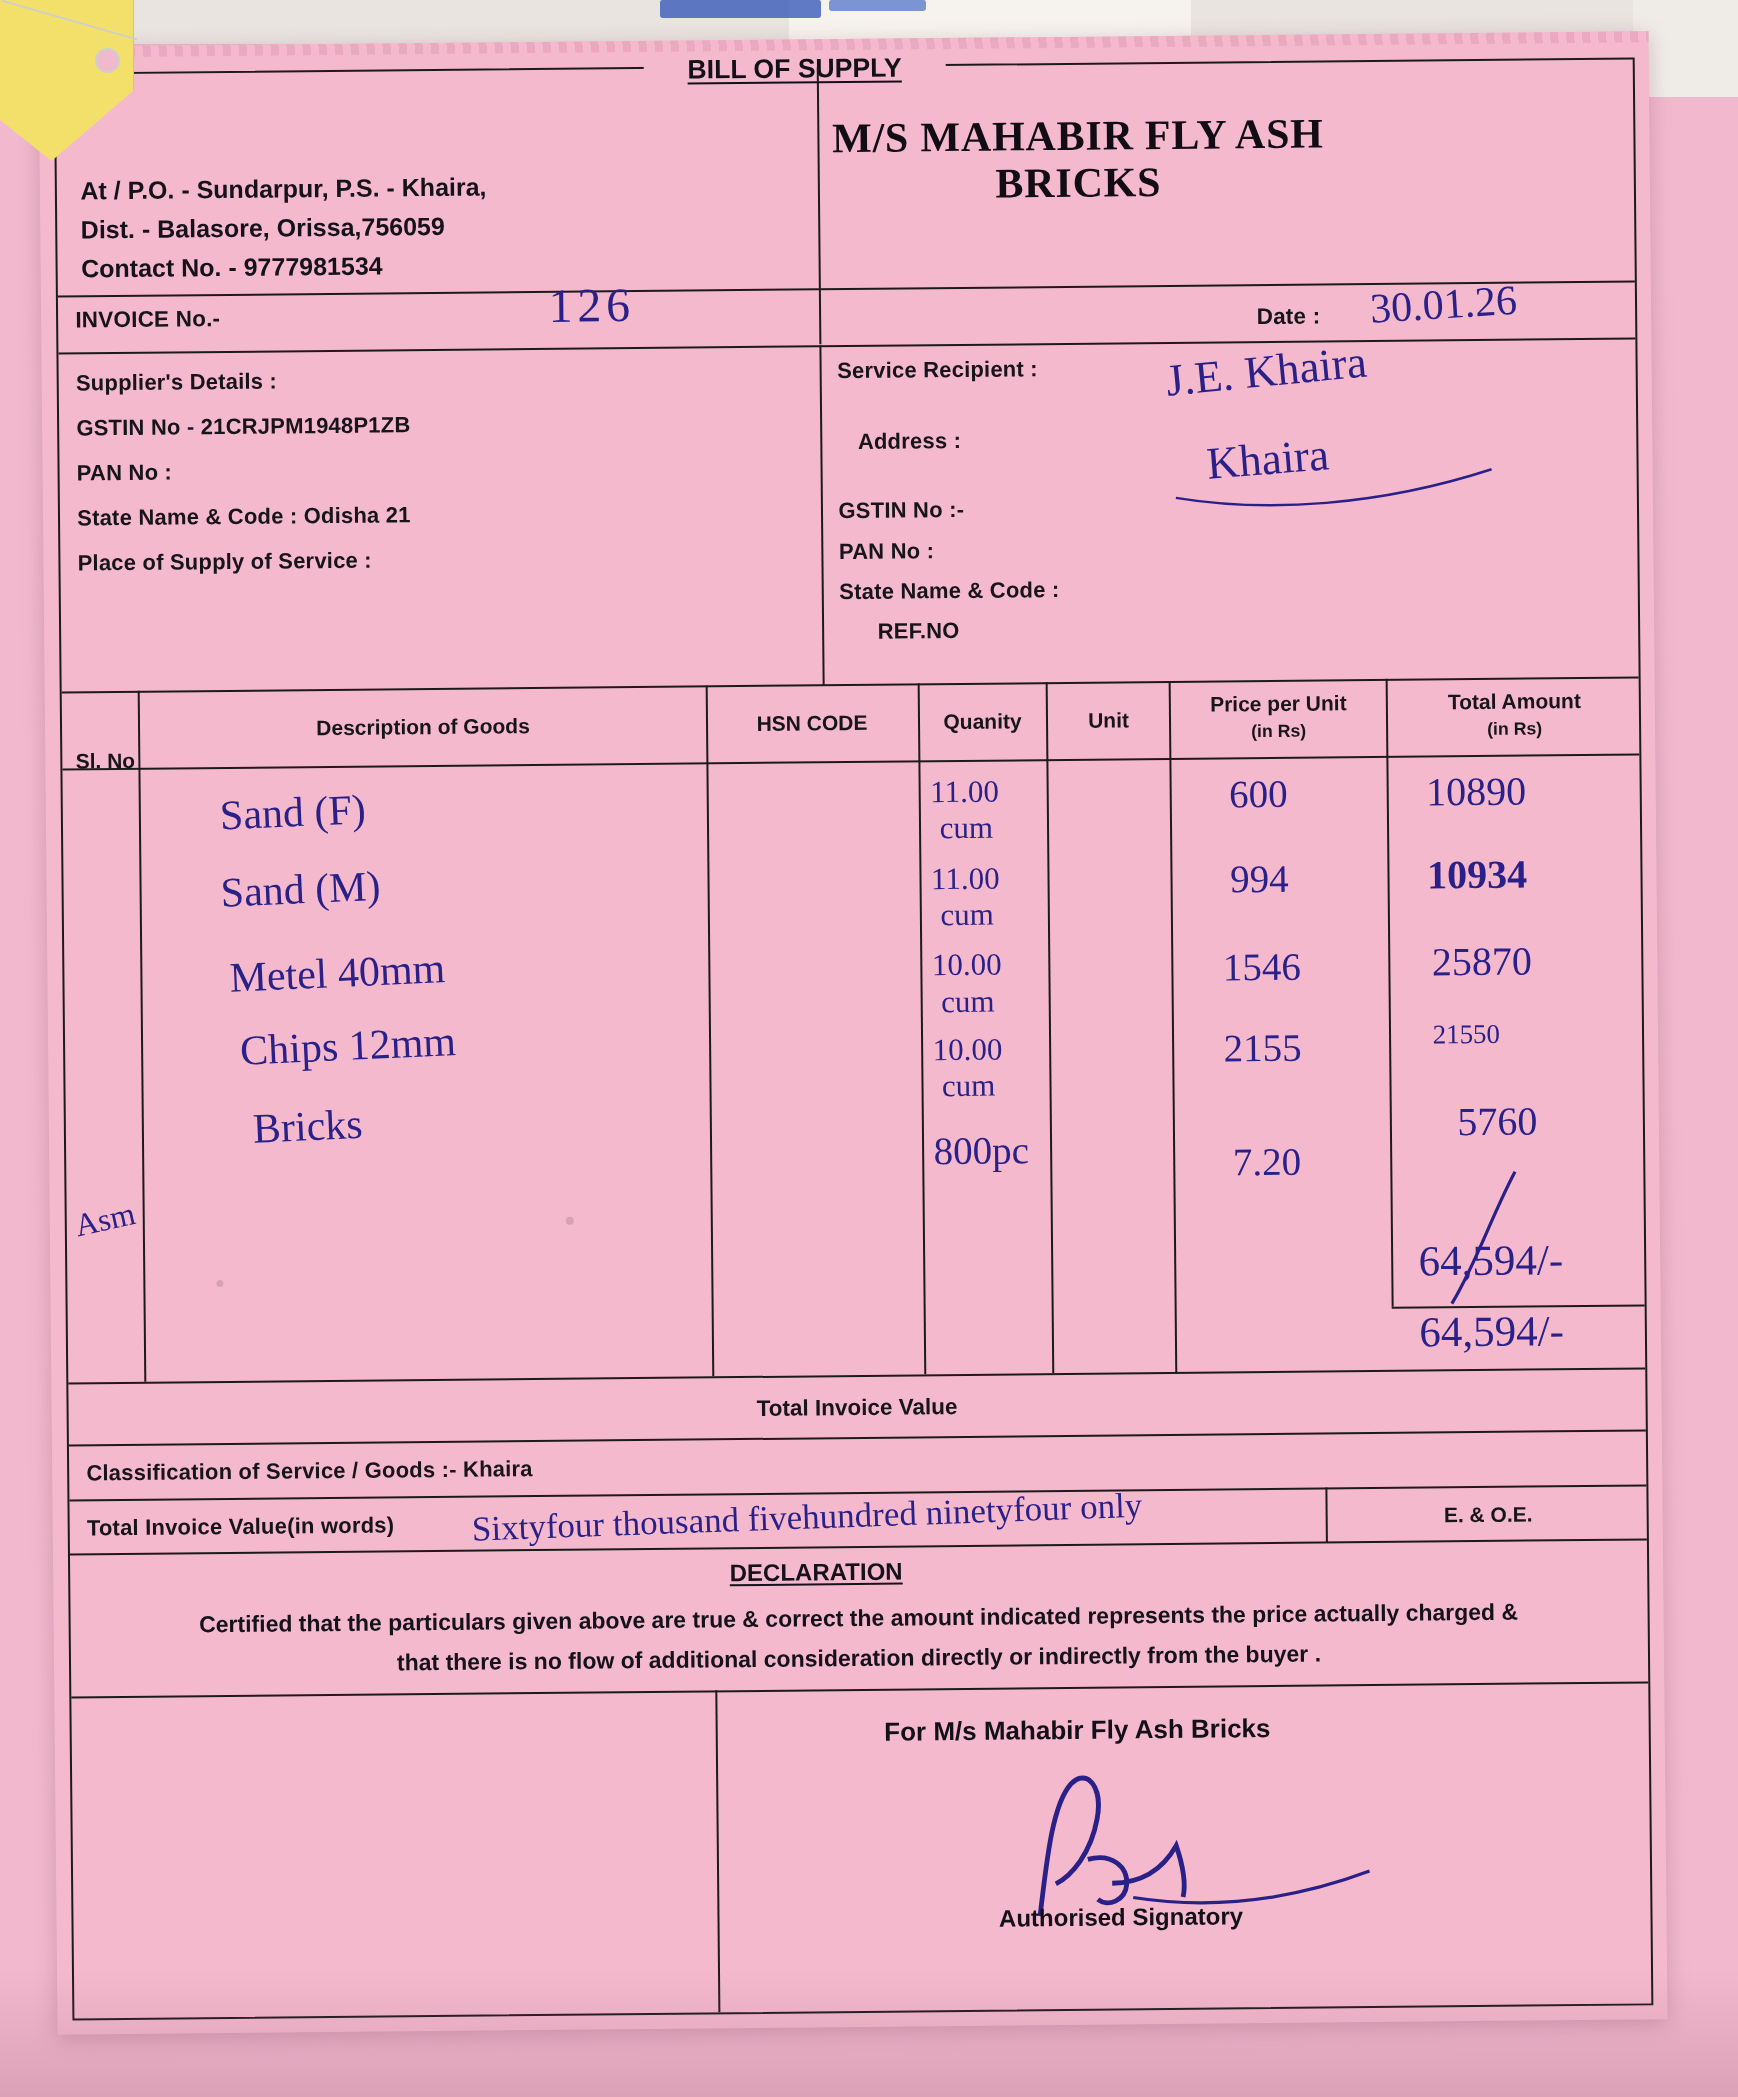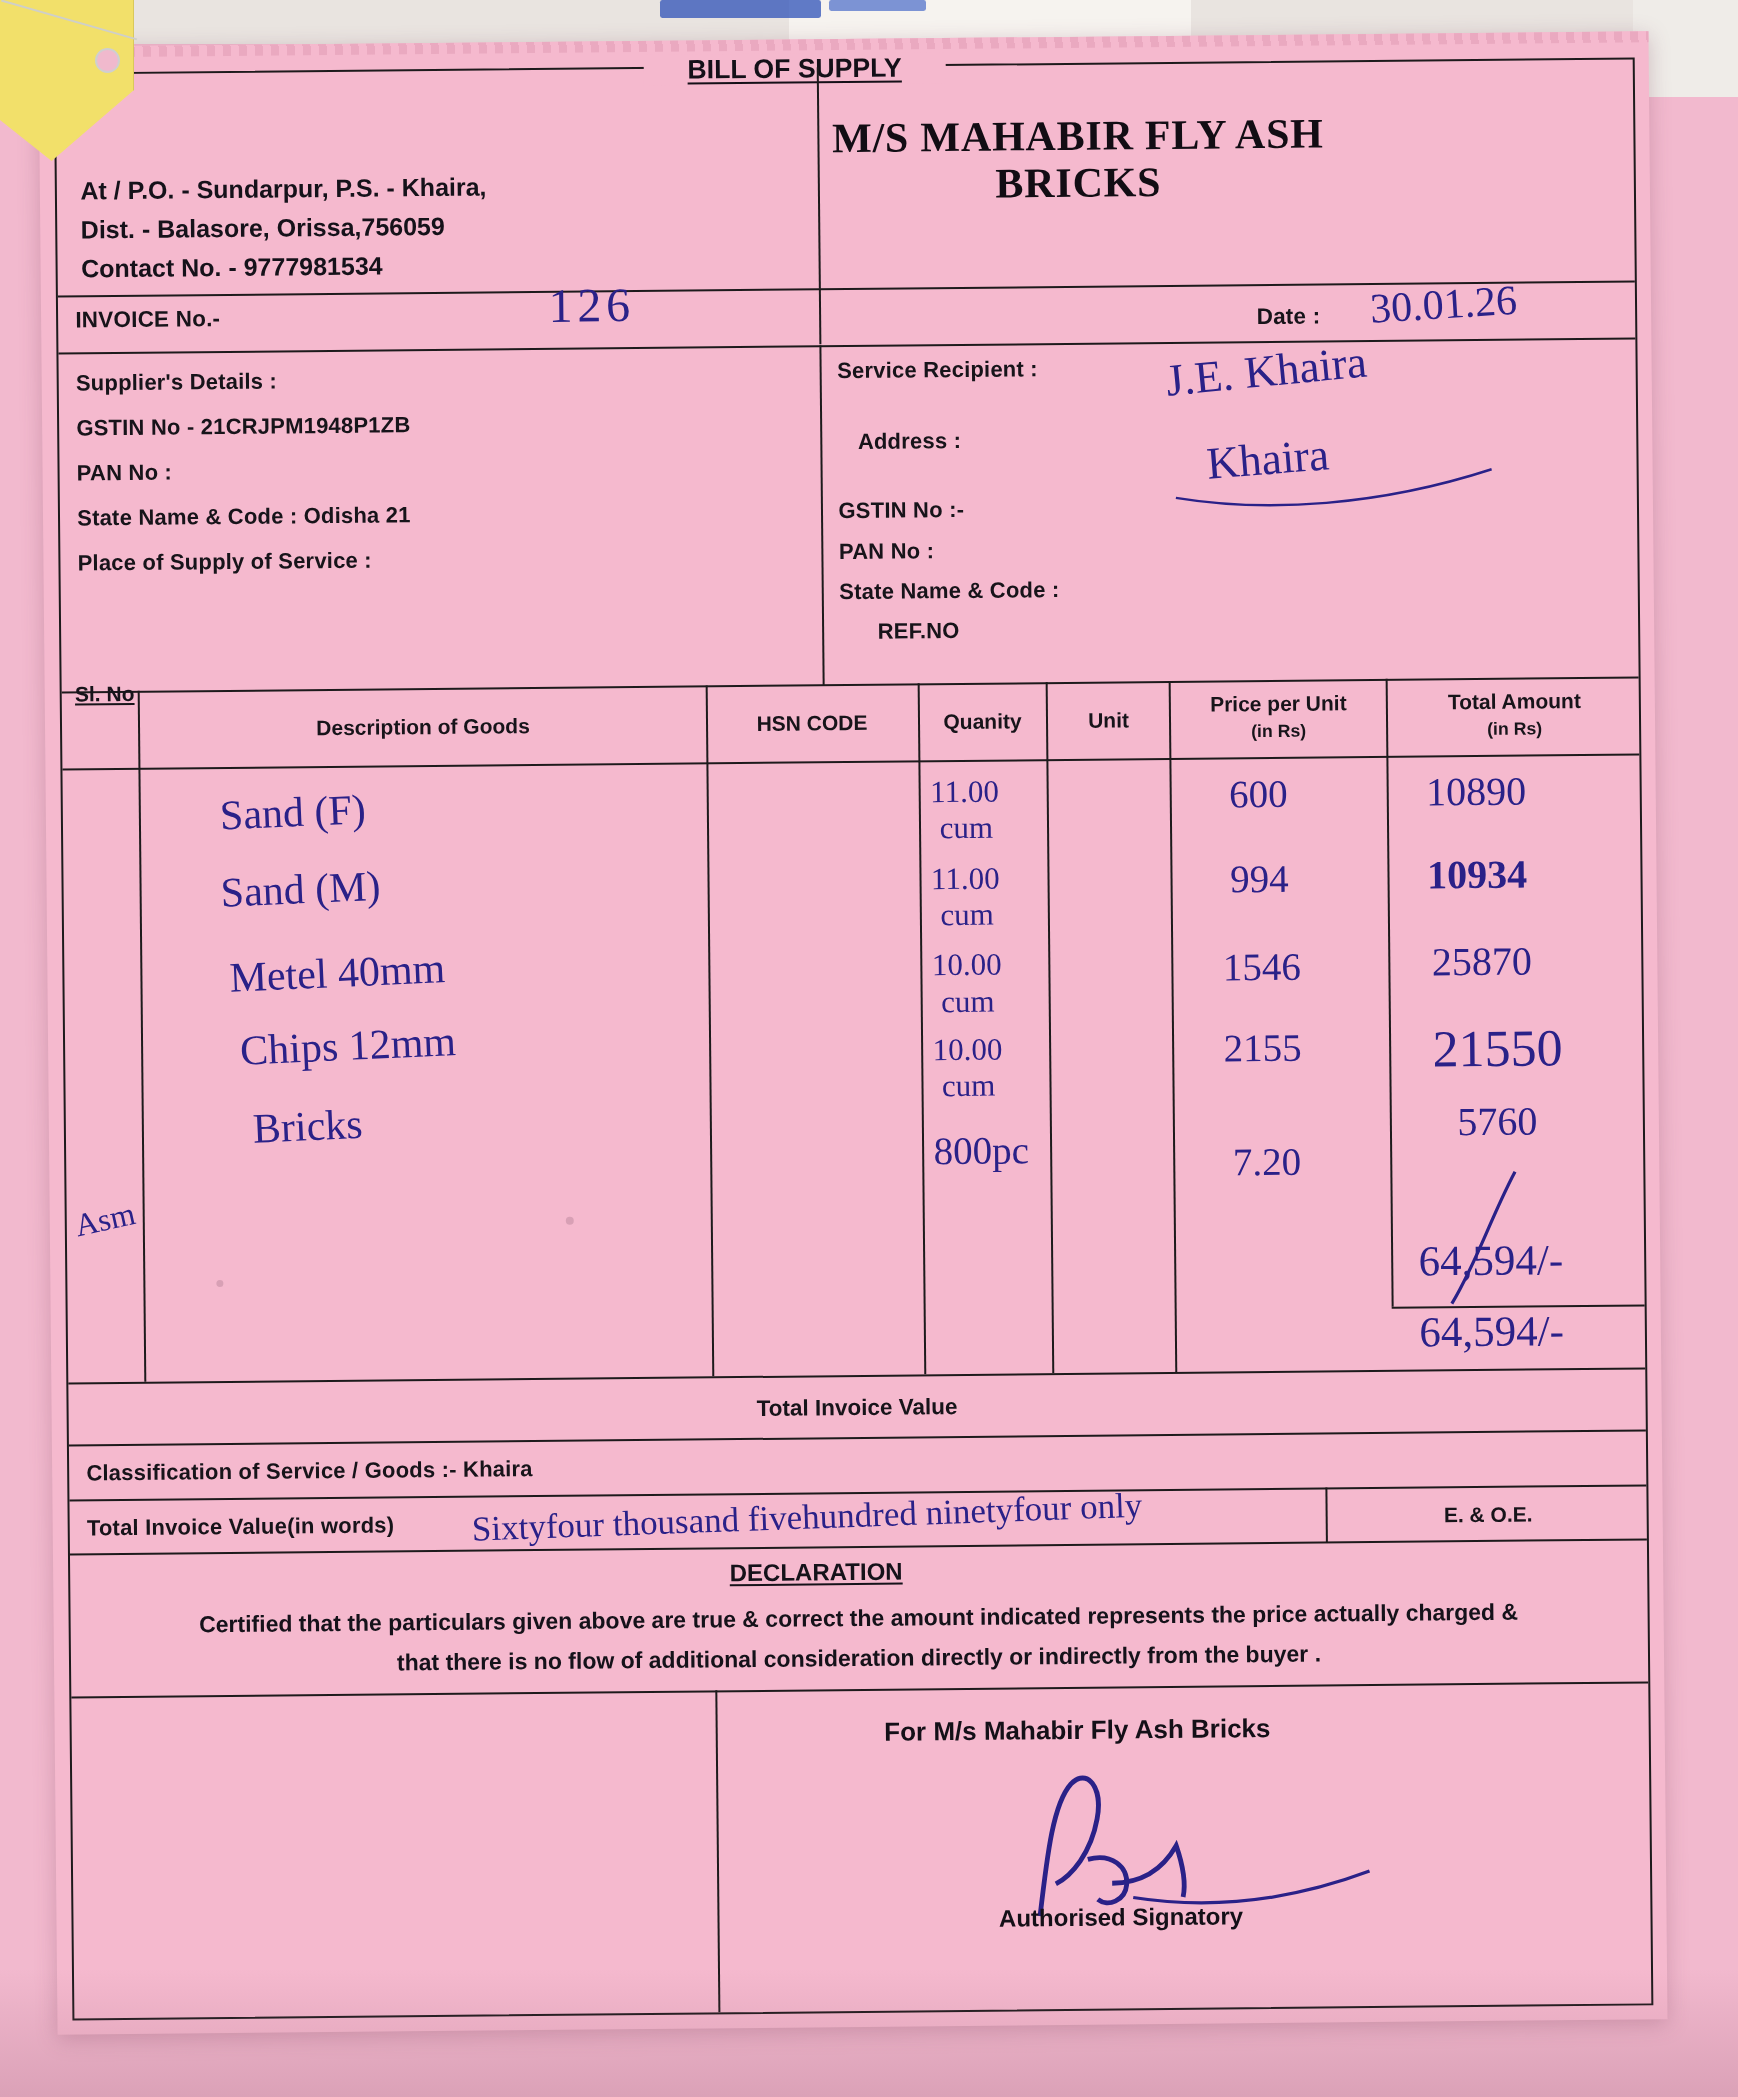"Sl. No" div.cell-hdr { text-decoration: underline -> none; top: 608px -> 675px }
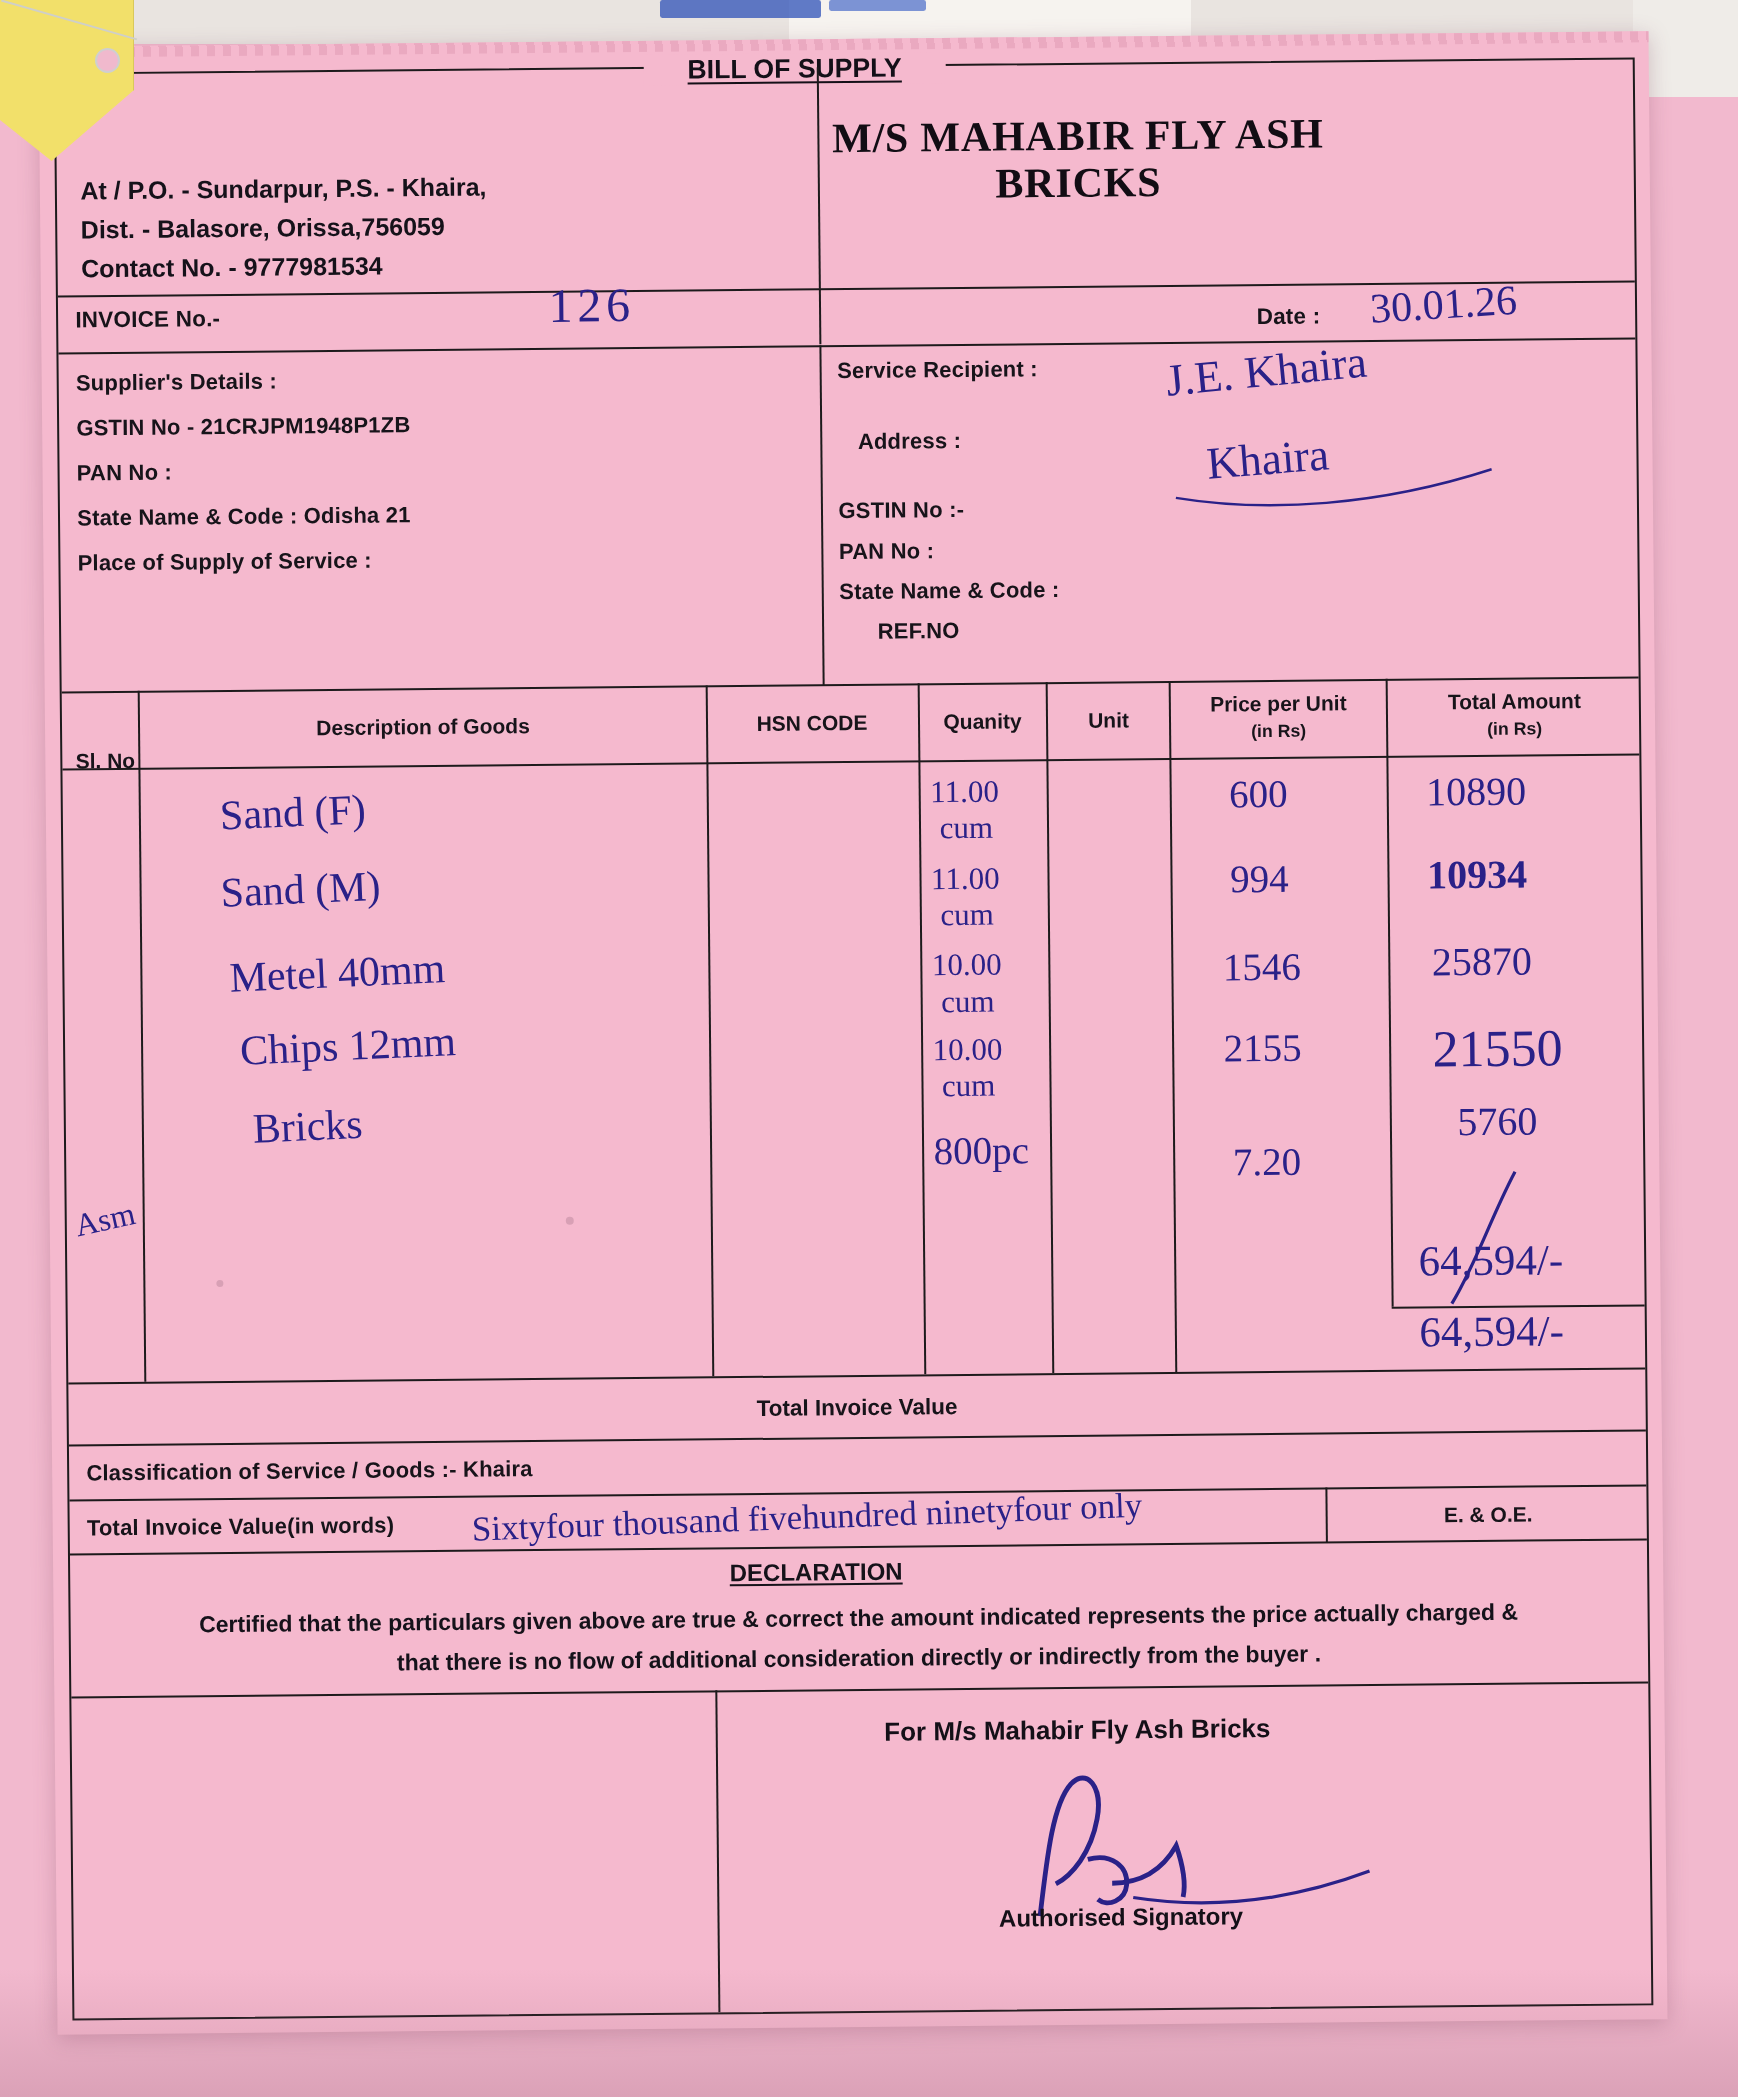"21550" div.hw { font-size: 52px -> 27px }
